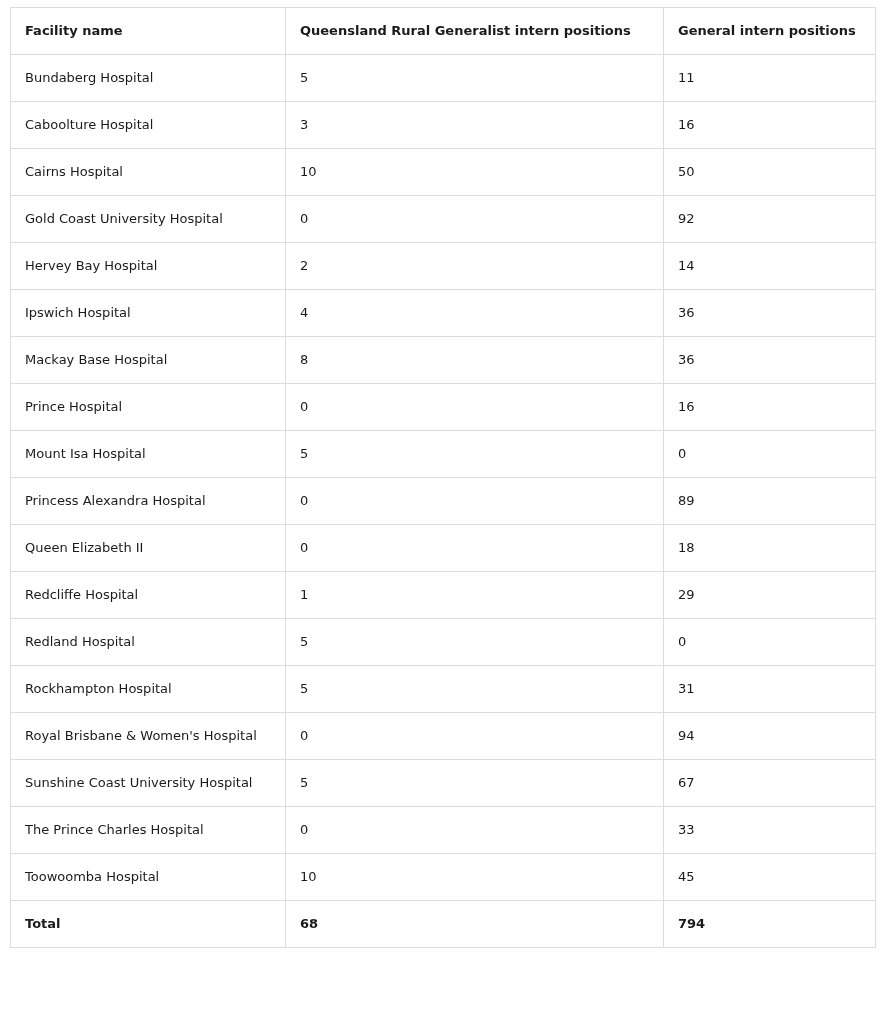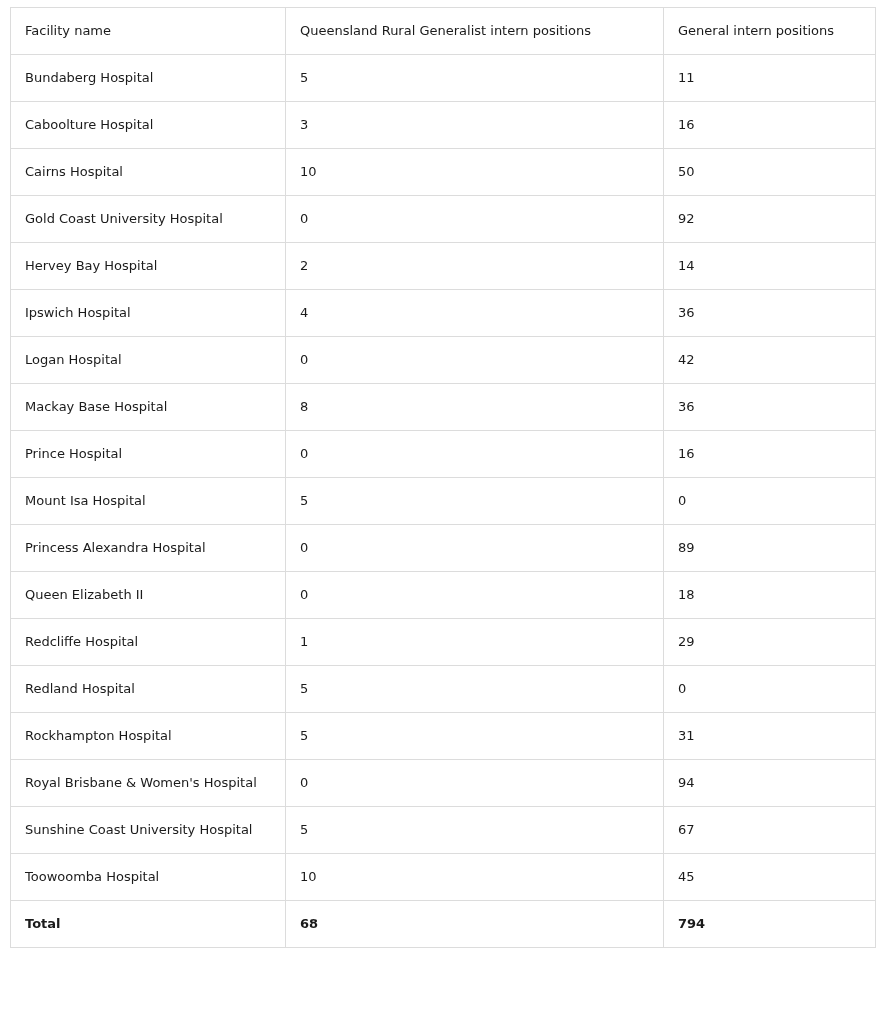"Facility name" table.data-table th { font-weight: normal -> bold }
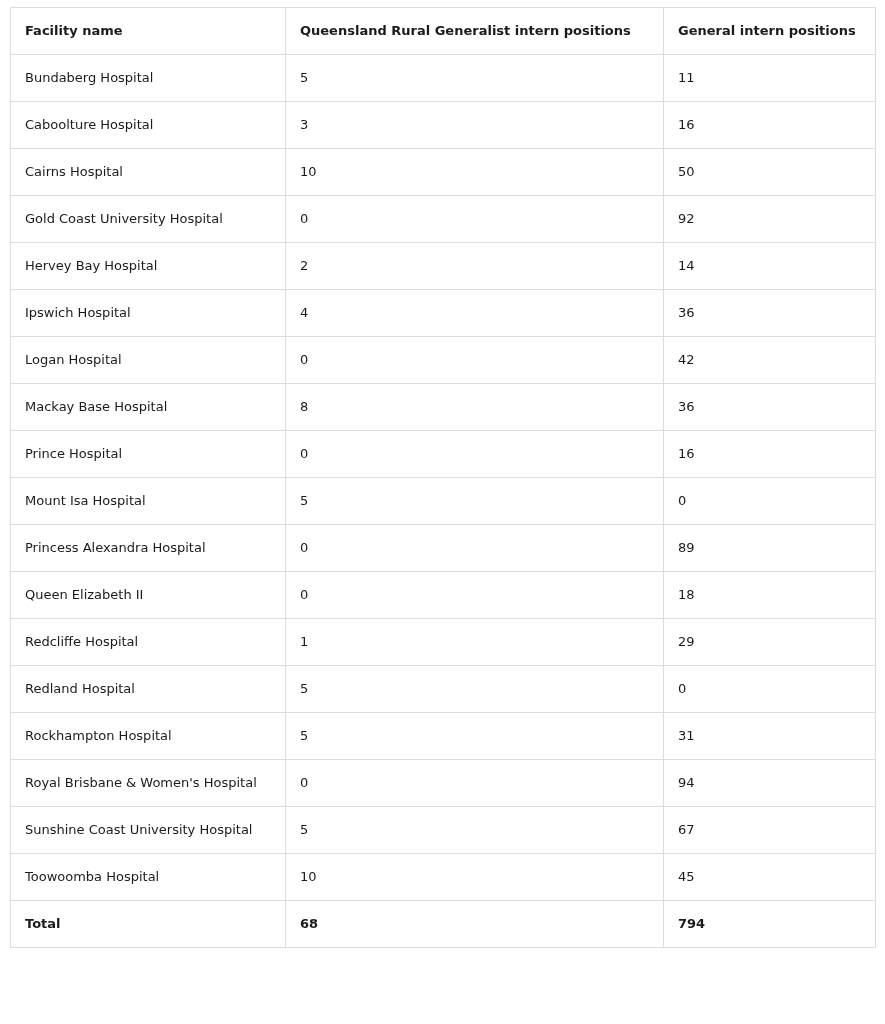"Logan Hospital" tr { html: <tr> <td>Logan Hospital</td> <td>0</td> <td>42</td> </tr> -> none }
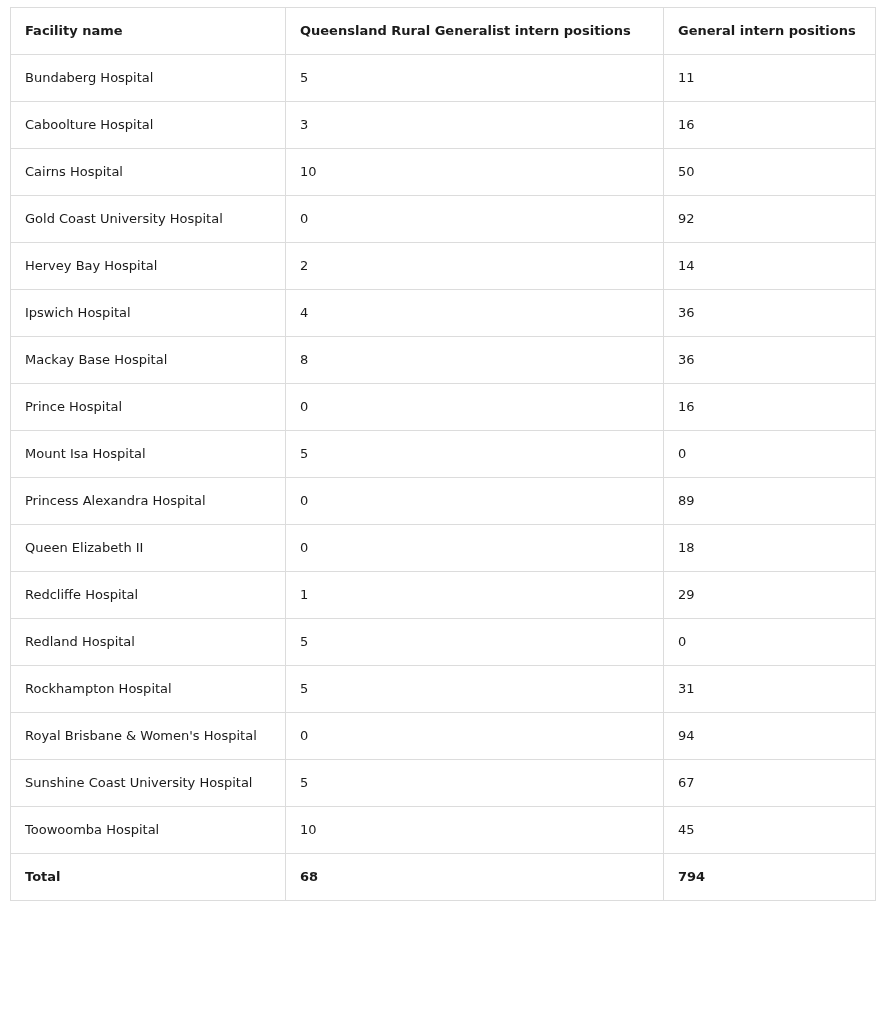"The Prince Charles Hospital" tr { html: none -> <tr> <td>The Prince Charles Hospital</td> <td>0</td> <td>33</td> </tr> }
